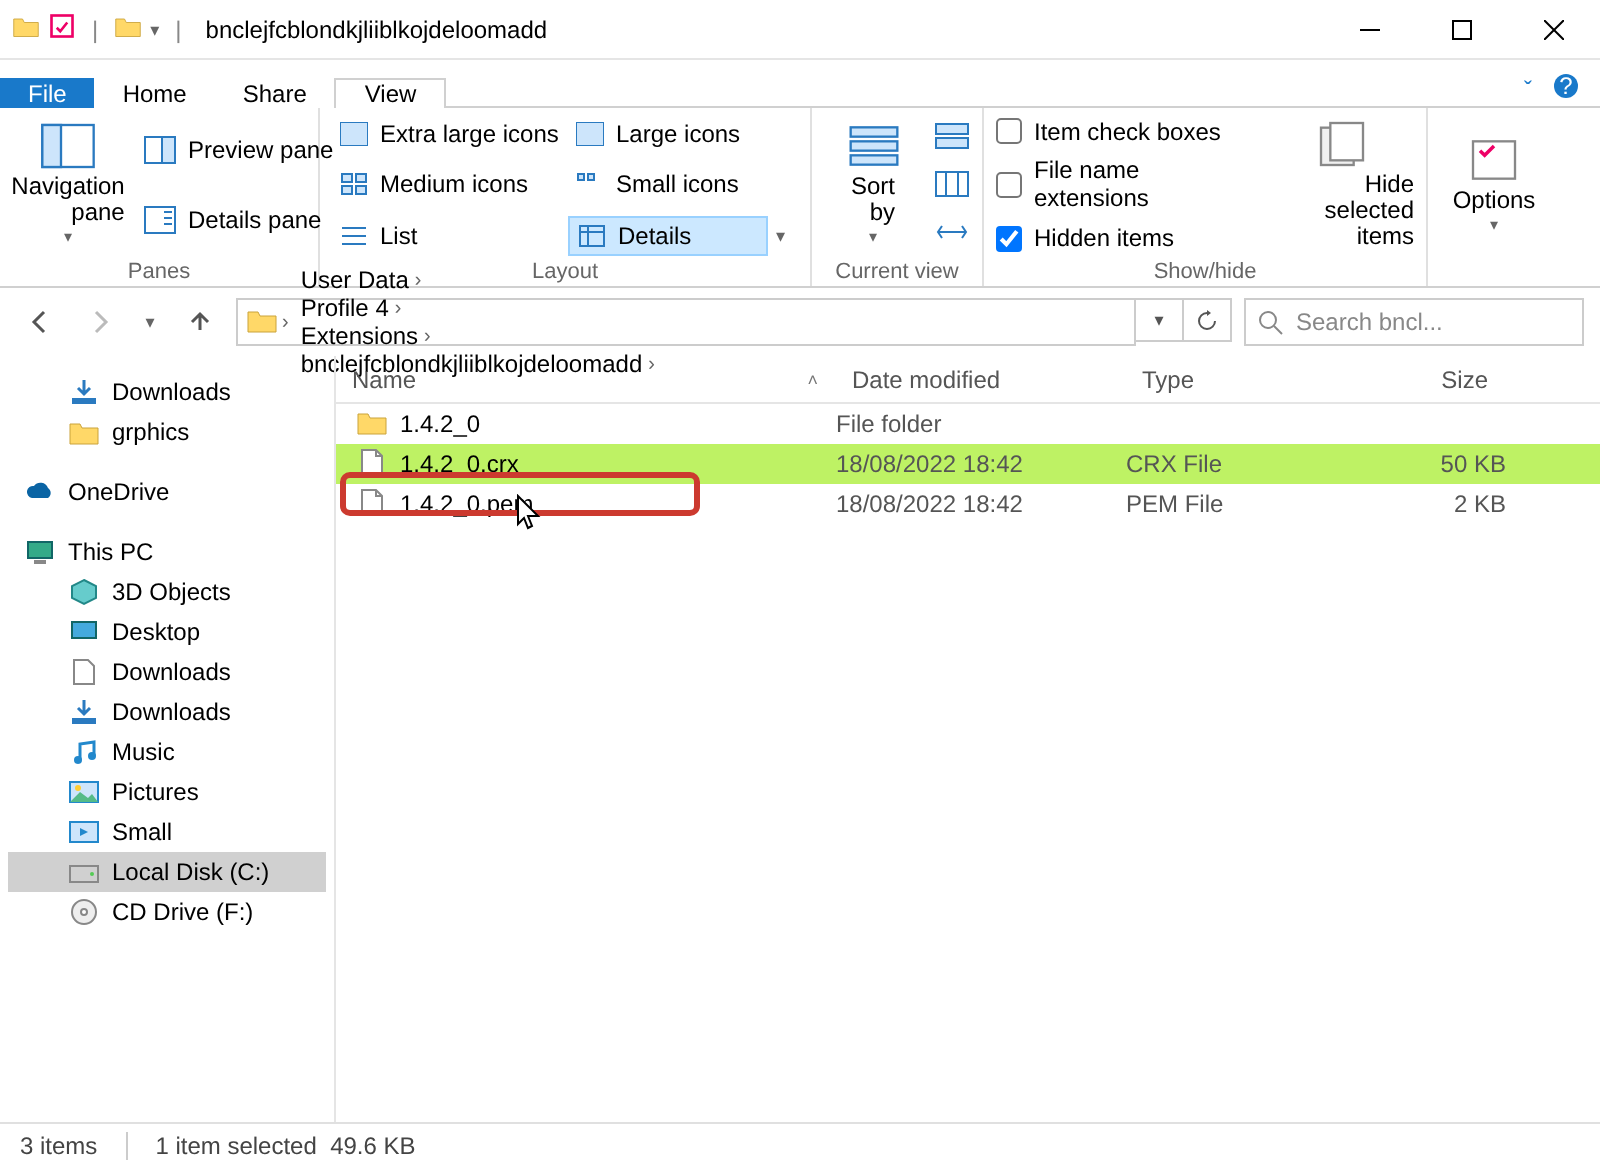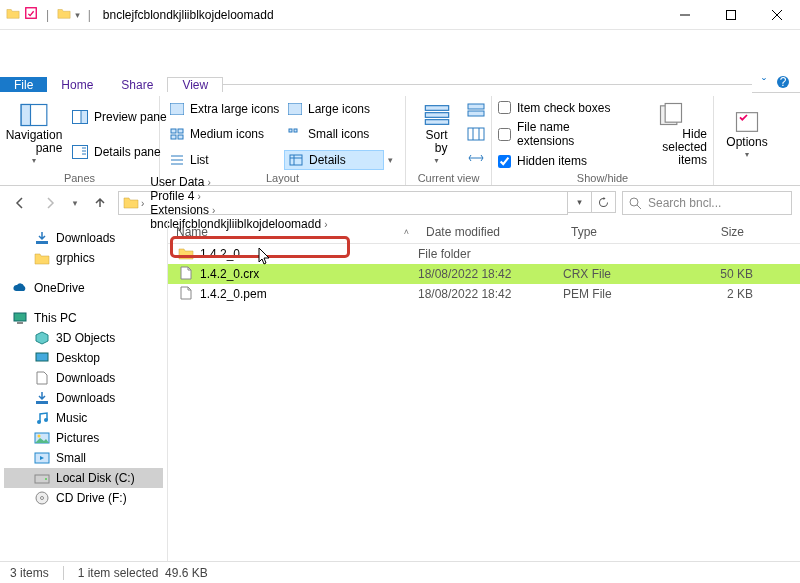"File" .menurow { align-items: center -> flex-end; margin-top: 42px -> none }
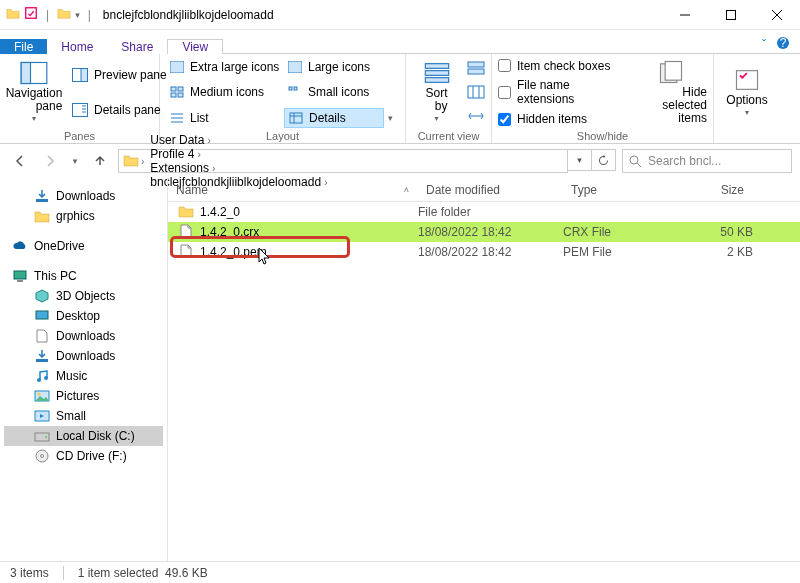"Home" .menutab { color: #4c1d95 -> #000000 }
